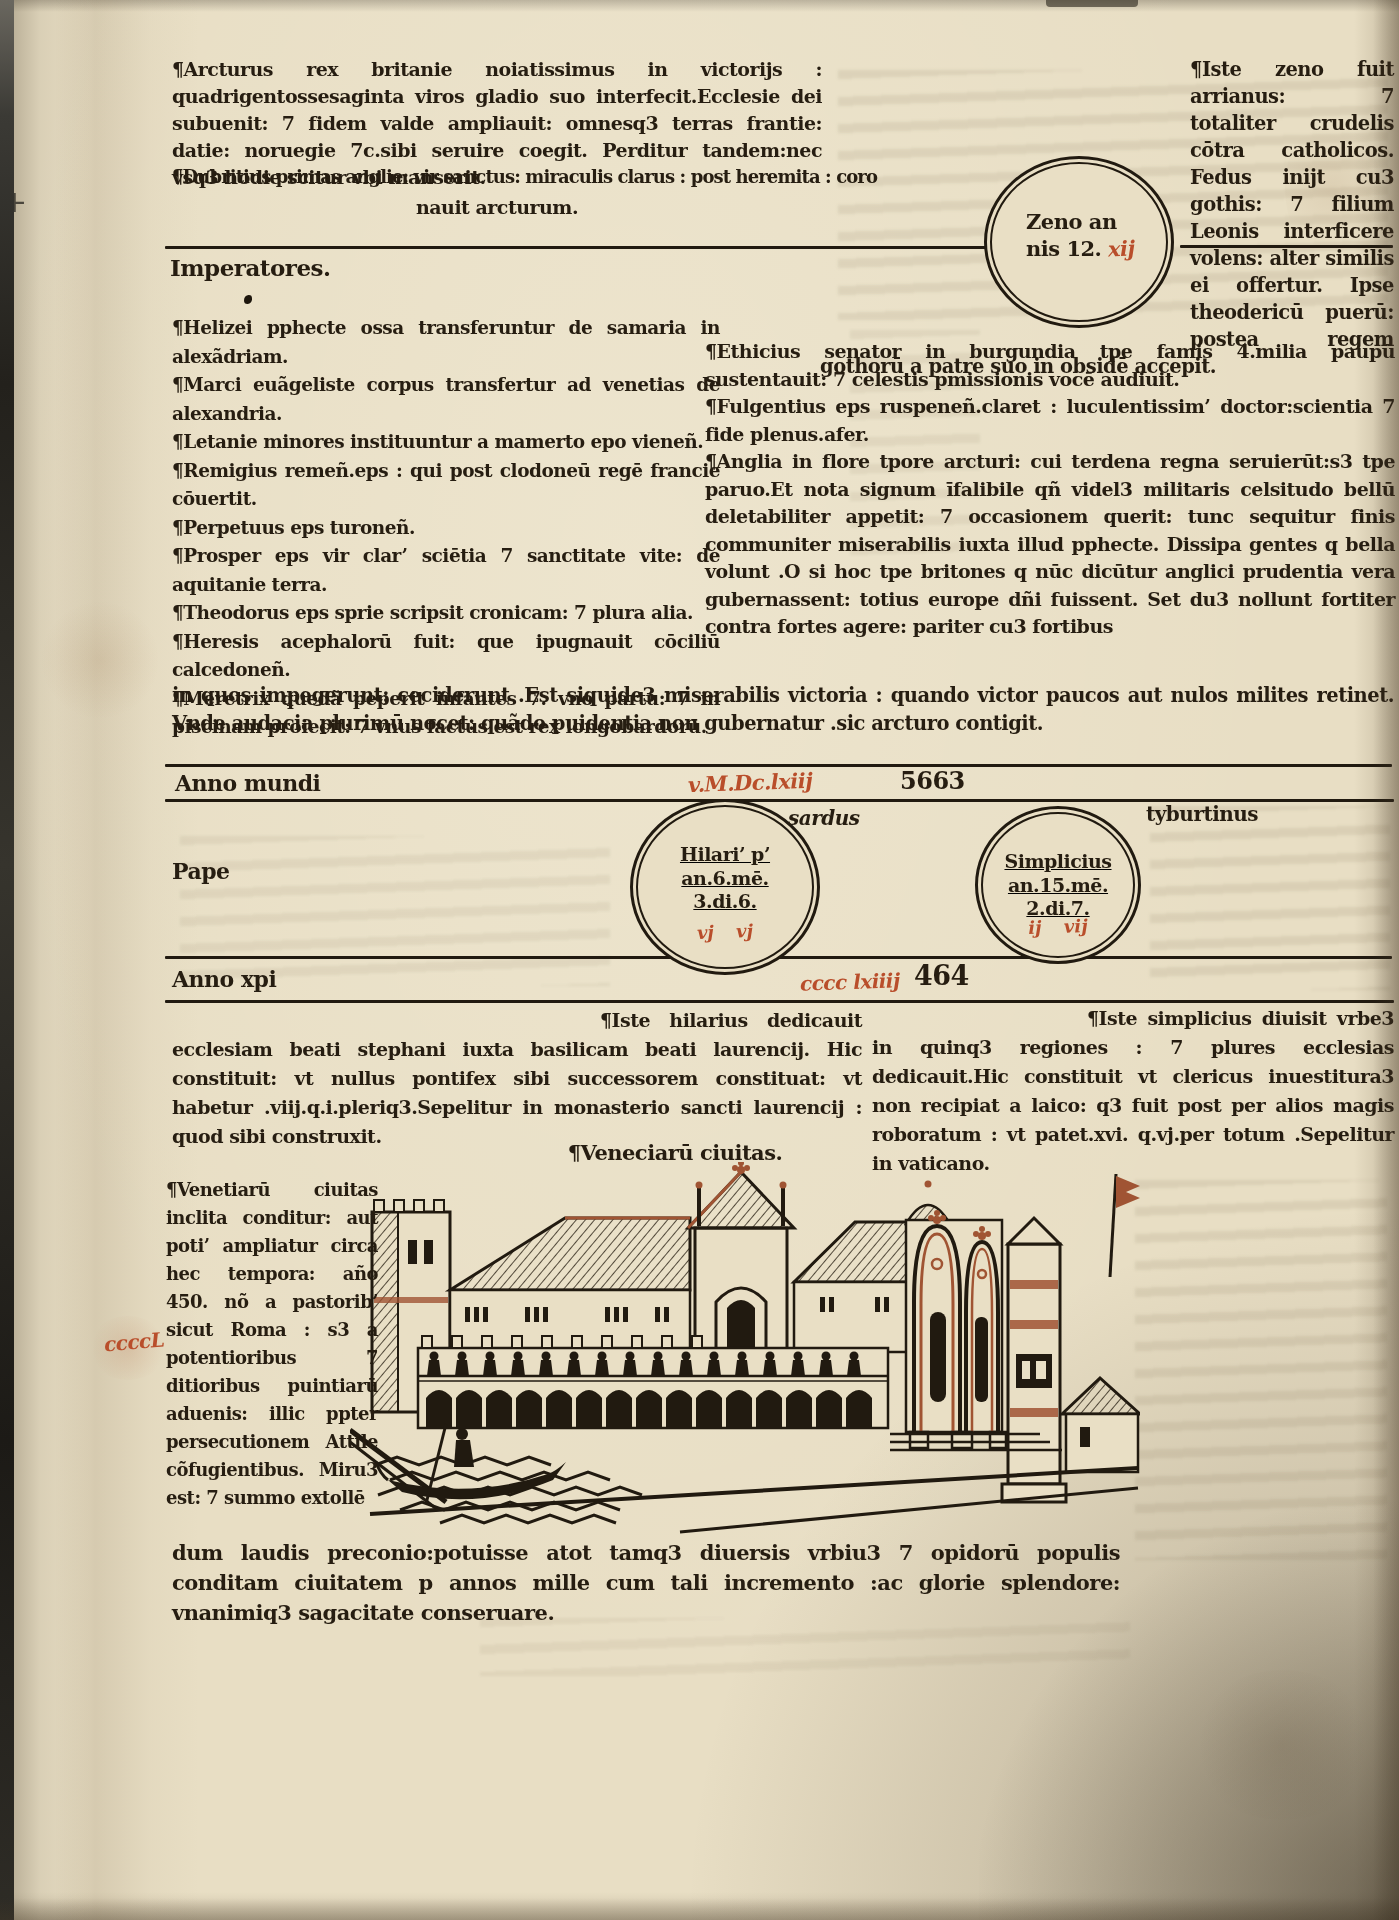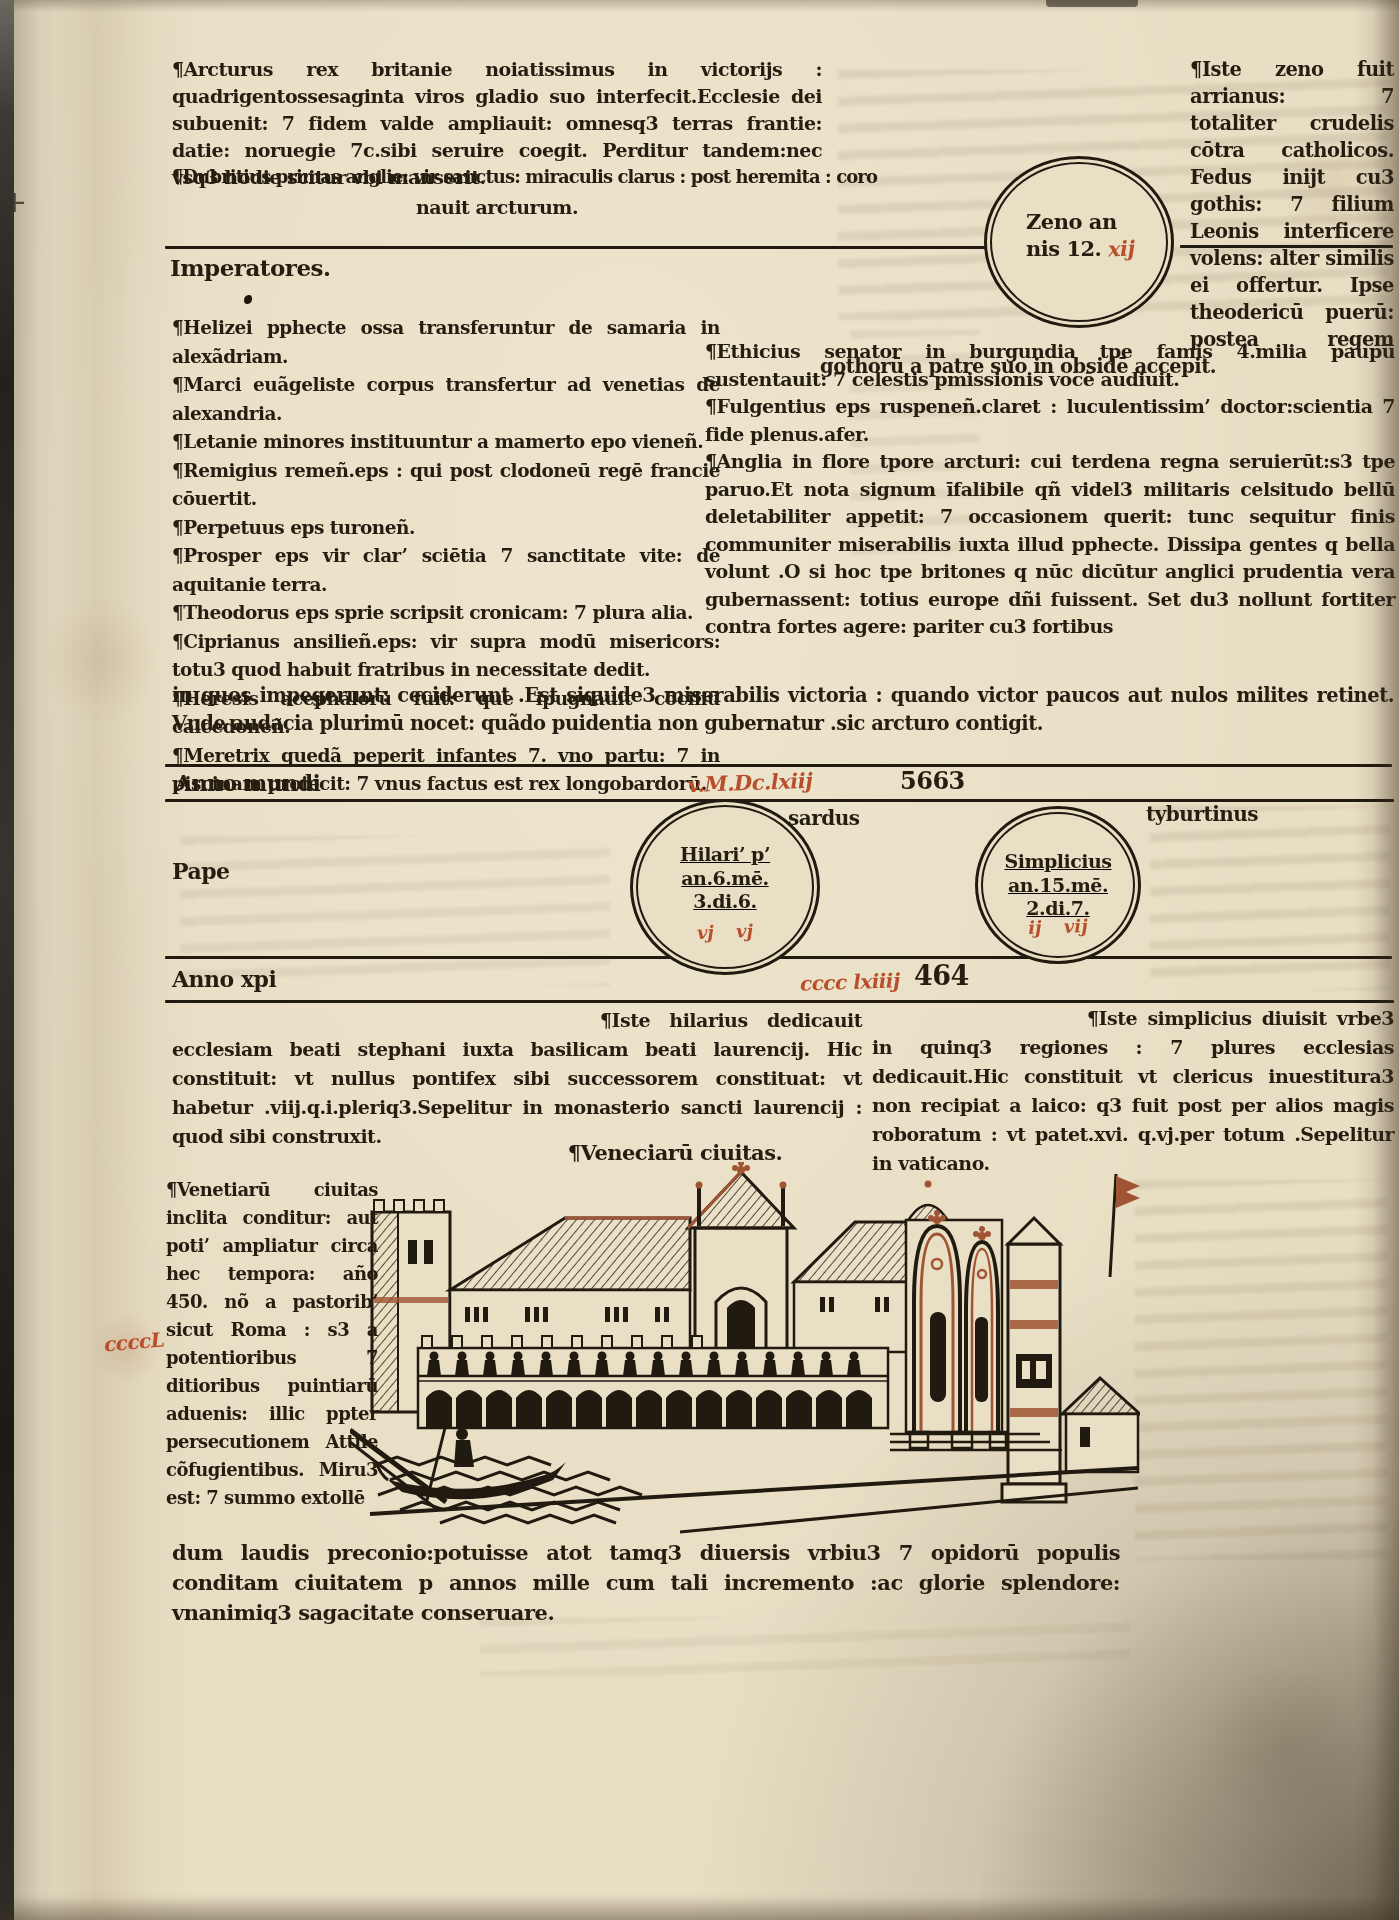"¶Ciprianus ansilieñ.eps: vir supra modū" div.entry { html: <div>¶Ciprianus ansilieñ.eps: vir supra modū misericors: totu3 quod habuit fratribus in necessitate dedit.</div> -> none }
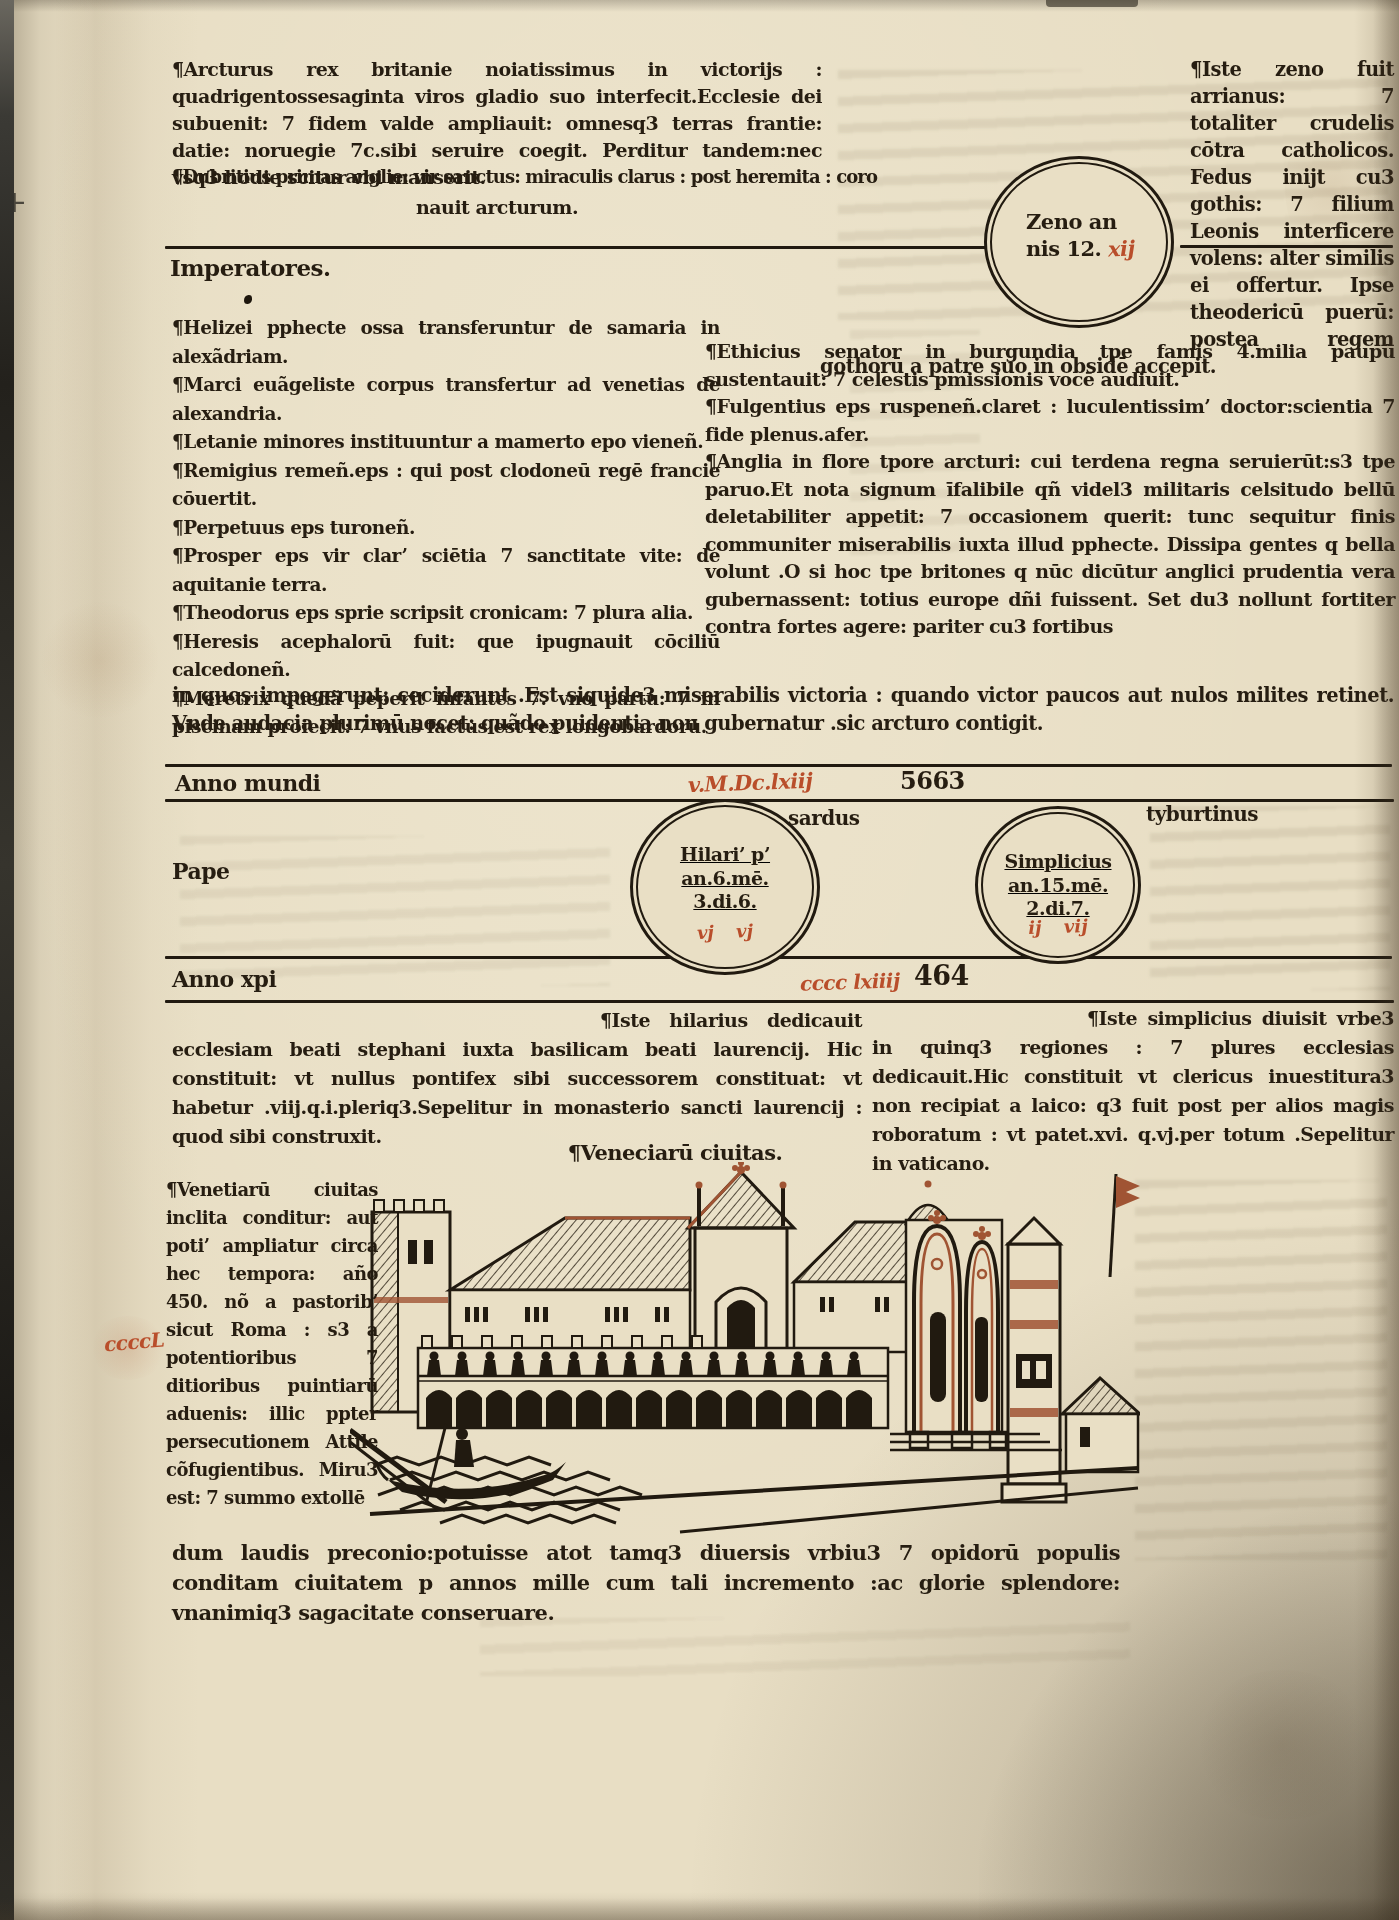"sardus" div.t { font-style: none -> italic }
